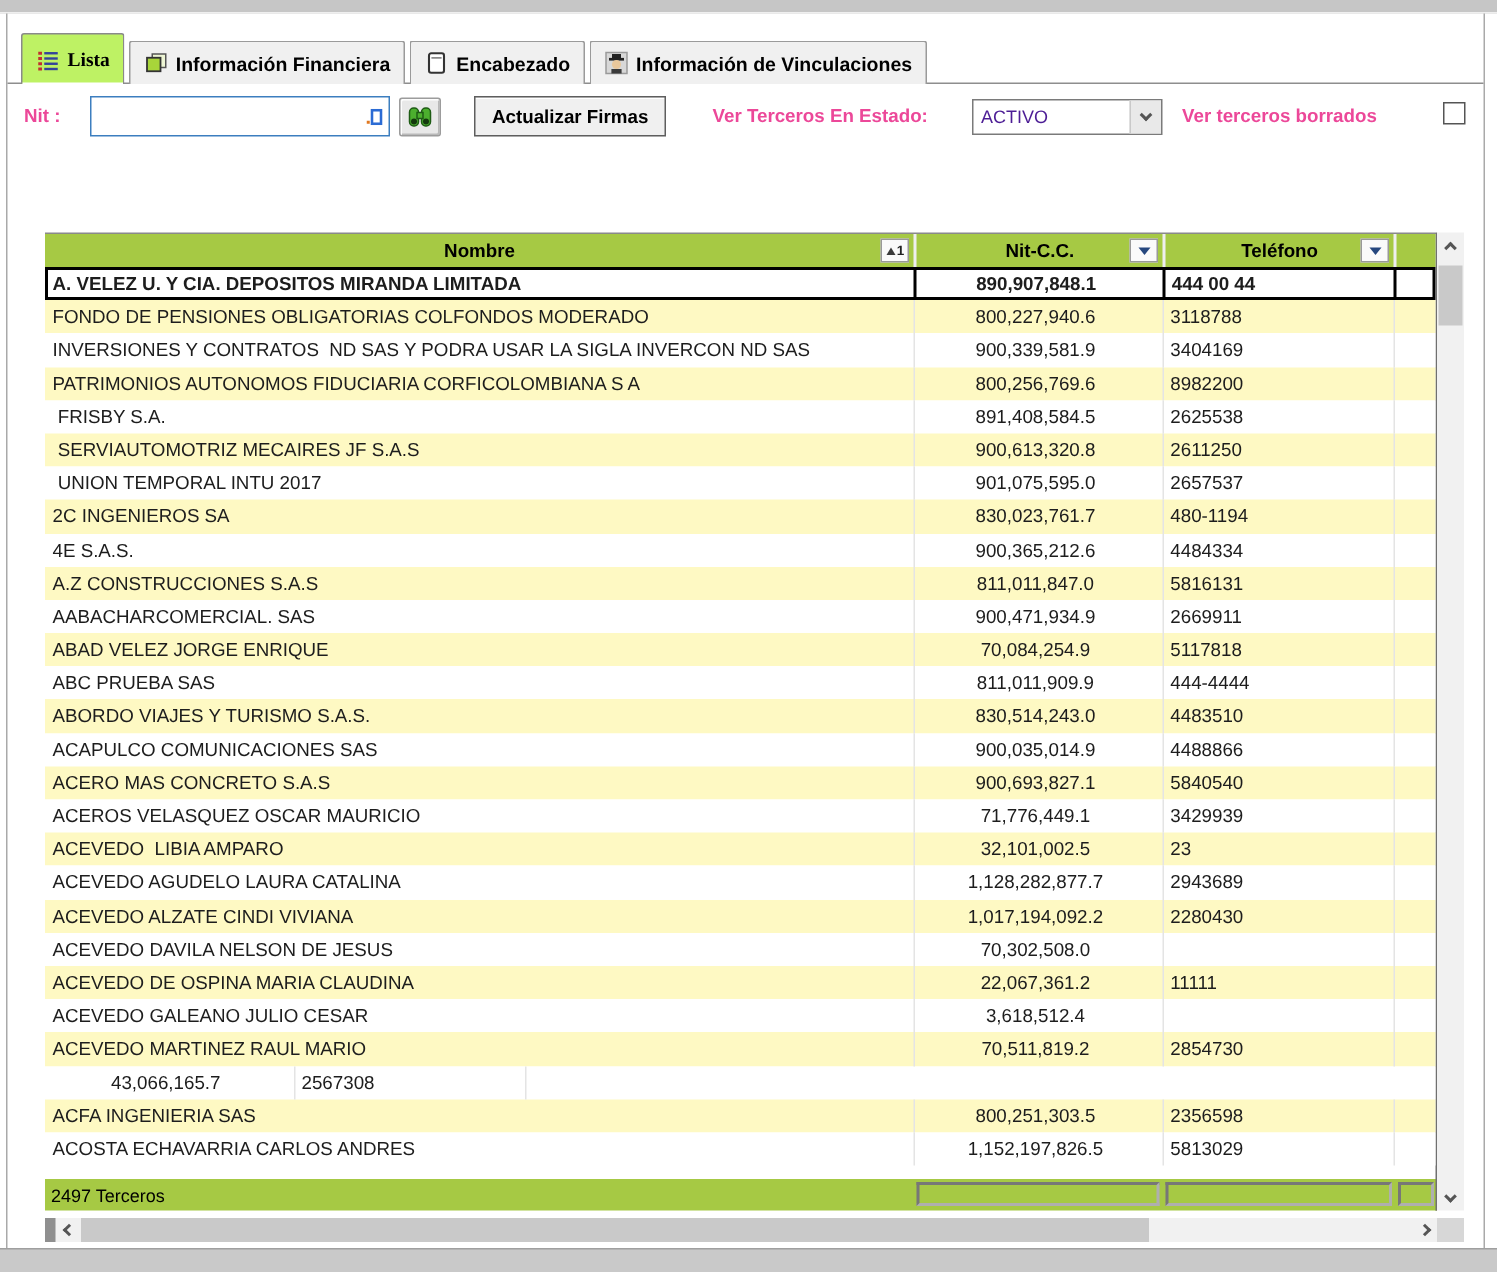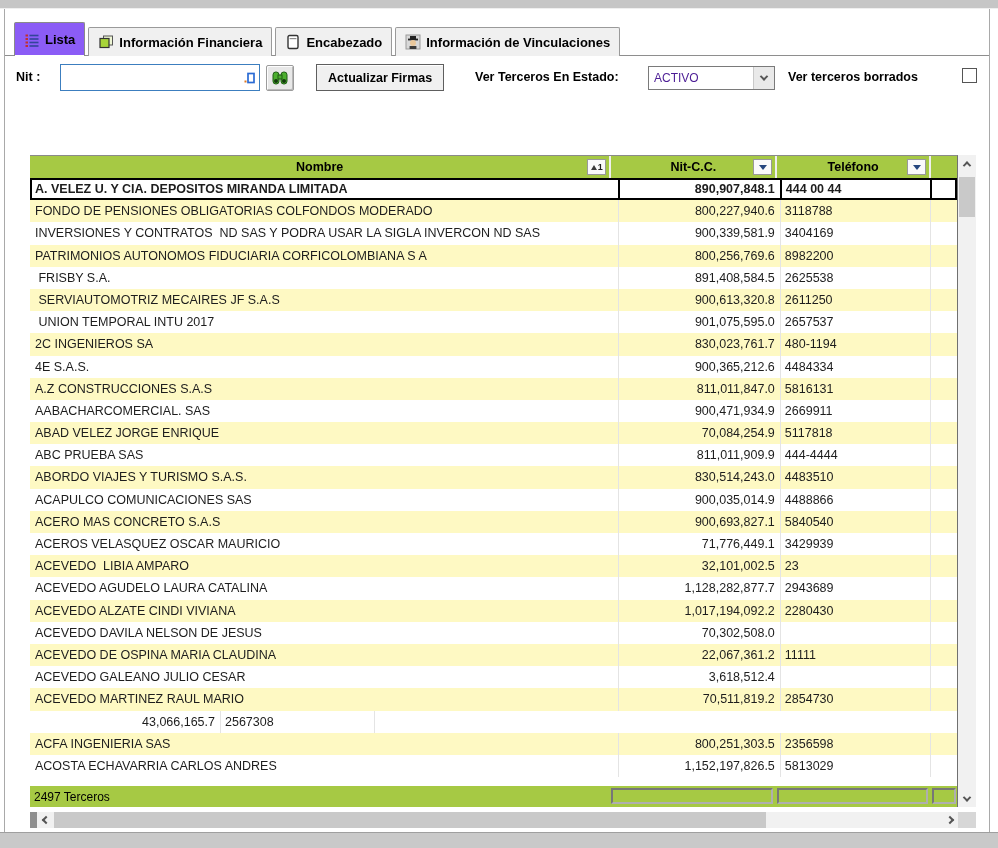"Lista" .tab.active { background: #8b5cf6 -> #bef264; font-family: none -> Liberation Serif, serif }
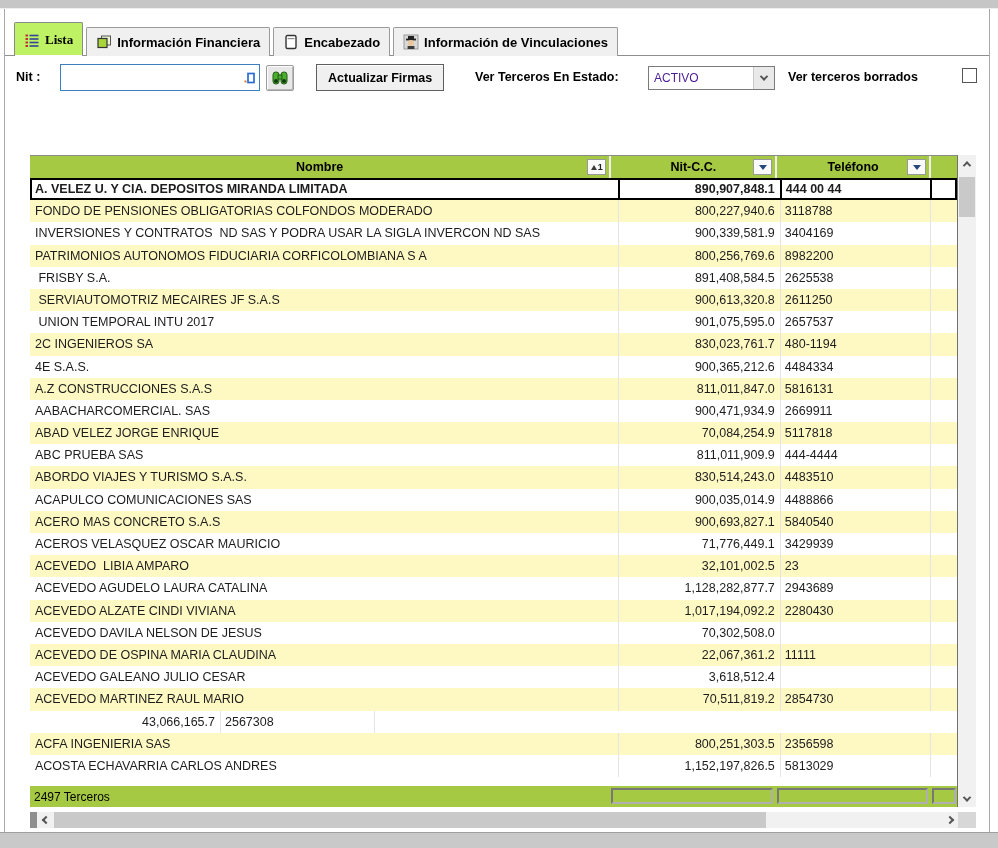"Nit :" .lbl { color: #000000 -> #ec4899 }
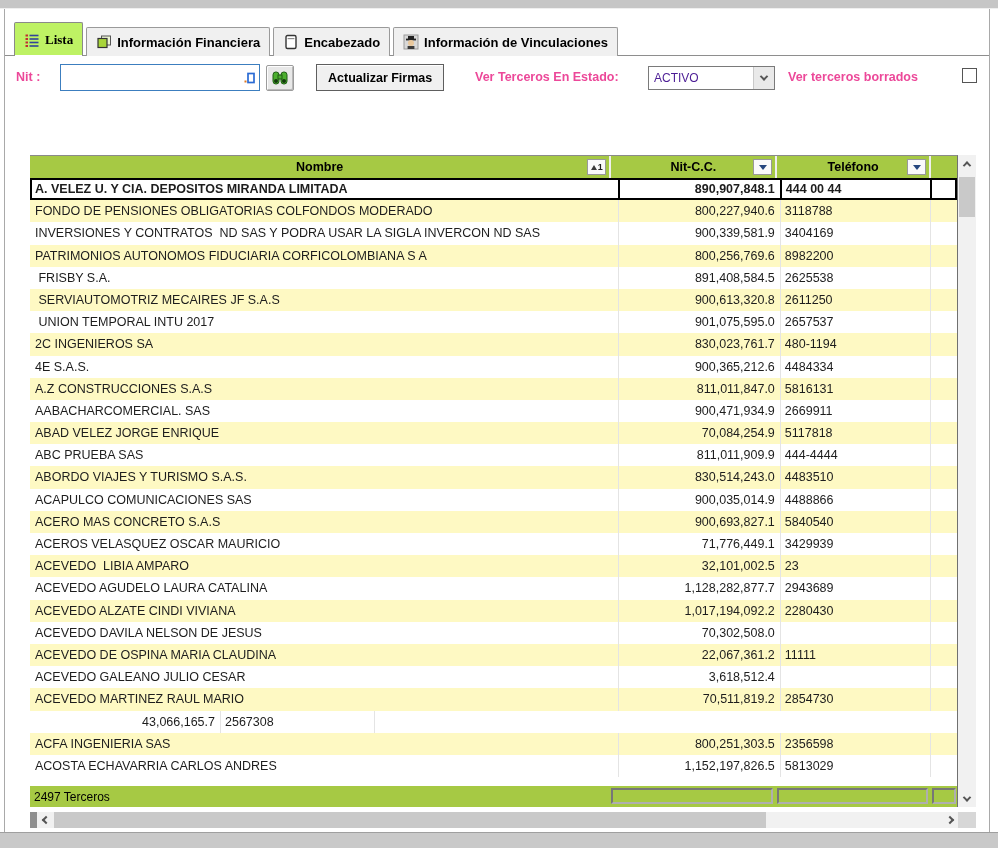"890,907,848.1" .cell.c-nit { margin-left: 24px -> none; text-align: right -> center }
